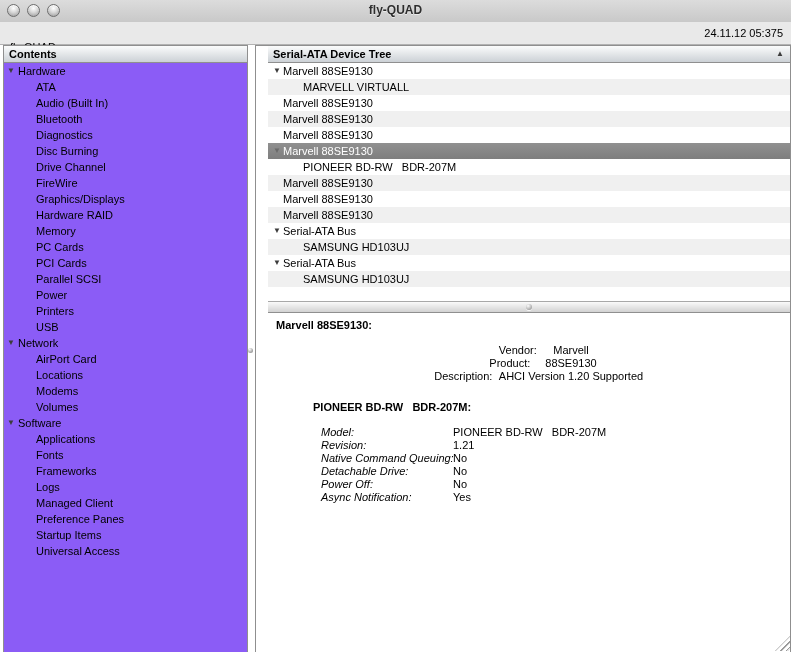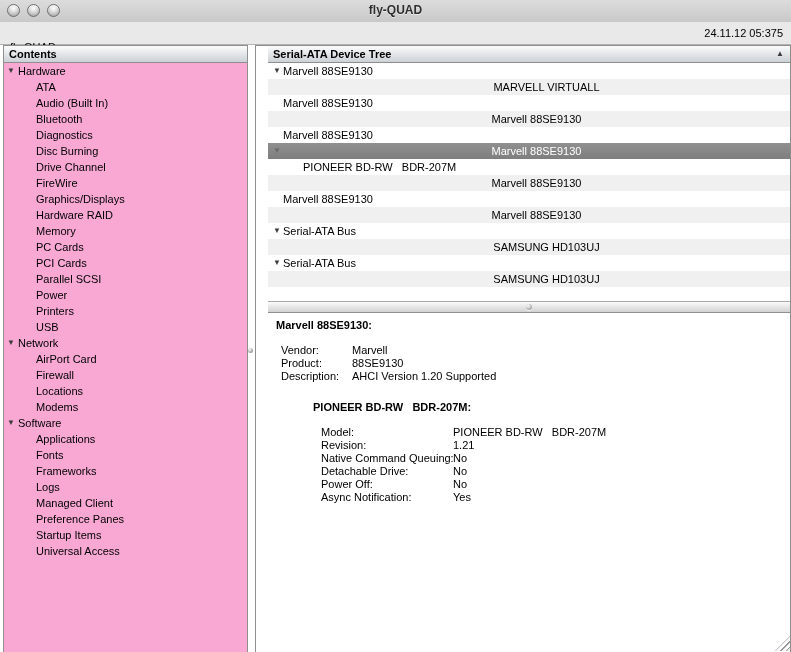"Contents" .sidebar { background: #f9a8d4 -> #8b5cf6 }
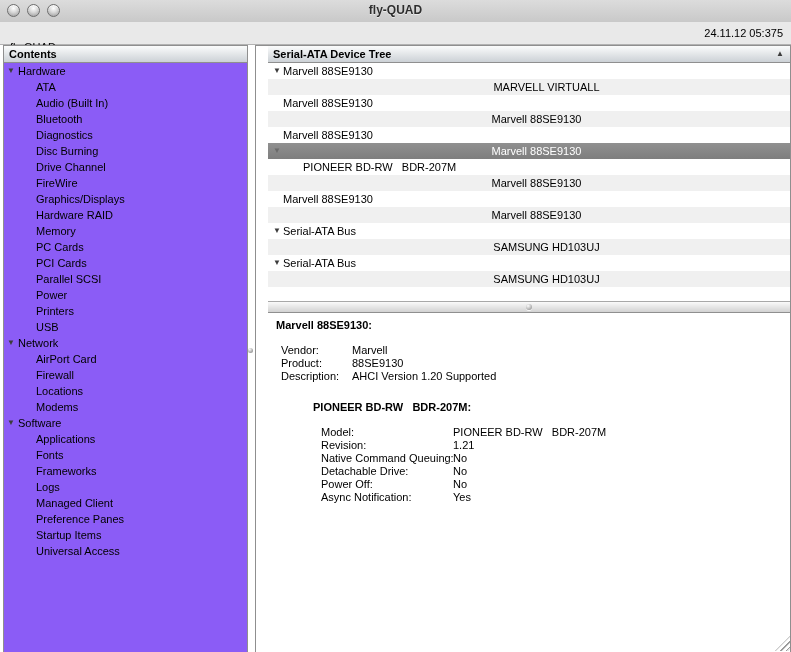"MARVELL VIRTUALL" .tree-rows .row.odd { text-align: center -> none }
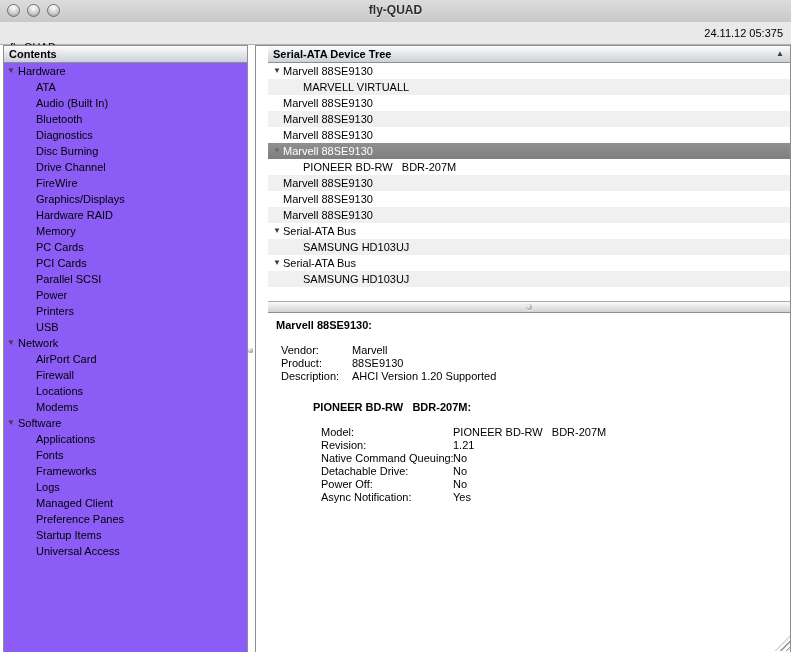"Vendor: Marvell" .line.t-kv.lvl0 { text-align: none -> center }
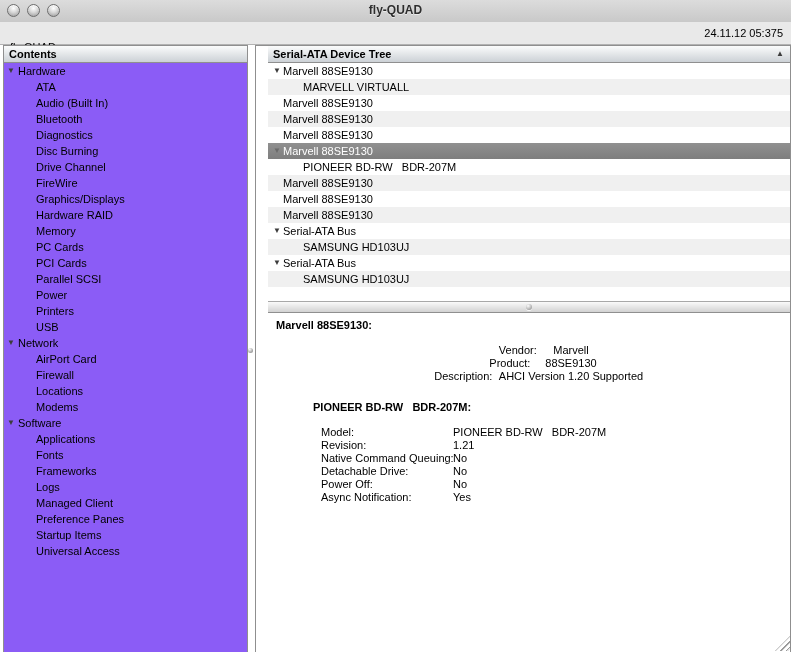"Firewall" div.row { html: <div><span>Firewall</span></div> -> none }
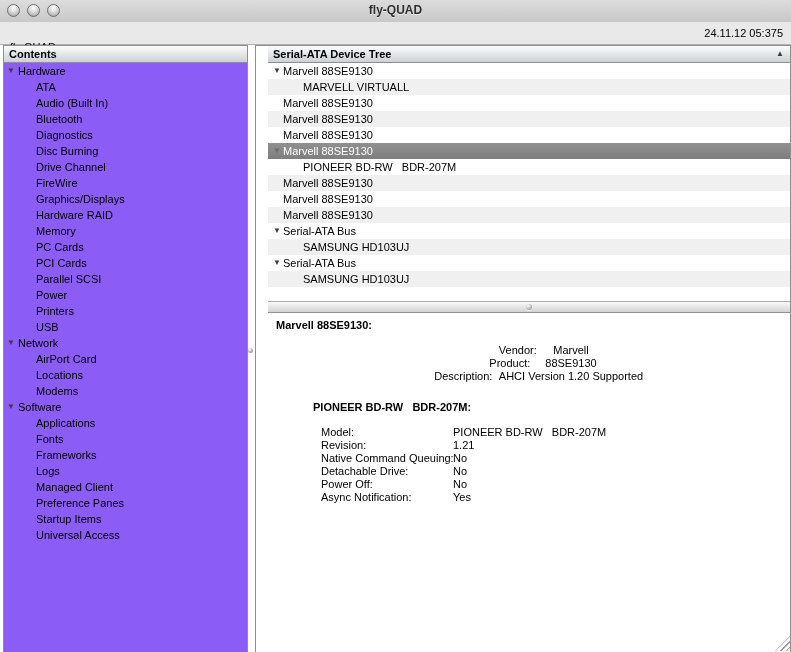"Volumes" div.row { html: none -> <div><span>Volumes</span></div> }
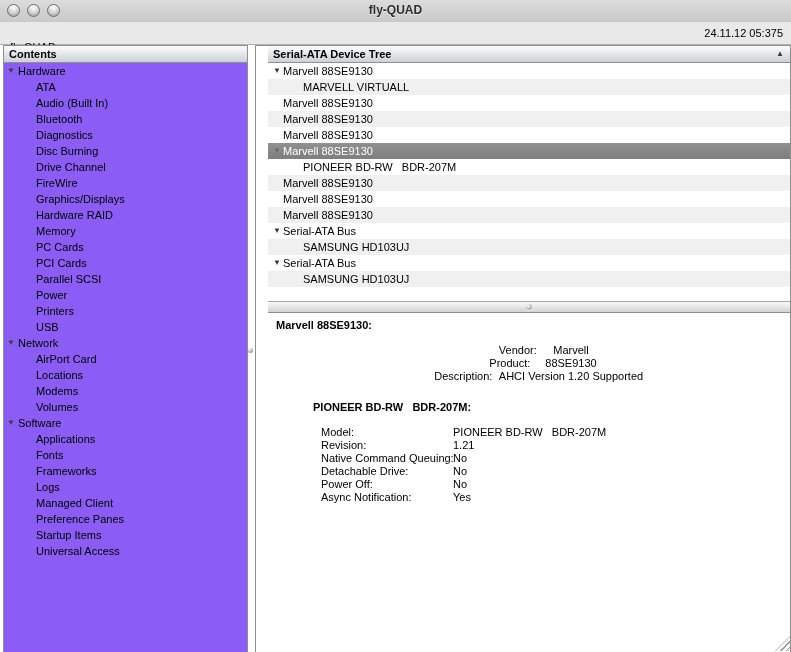"Model:" .t-kv.lvl1 .k { font-style: none -> italic }
